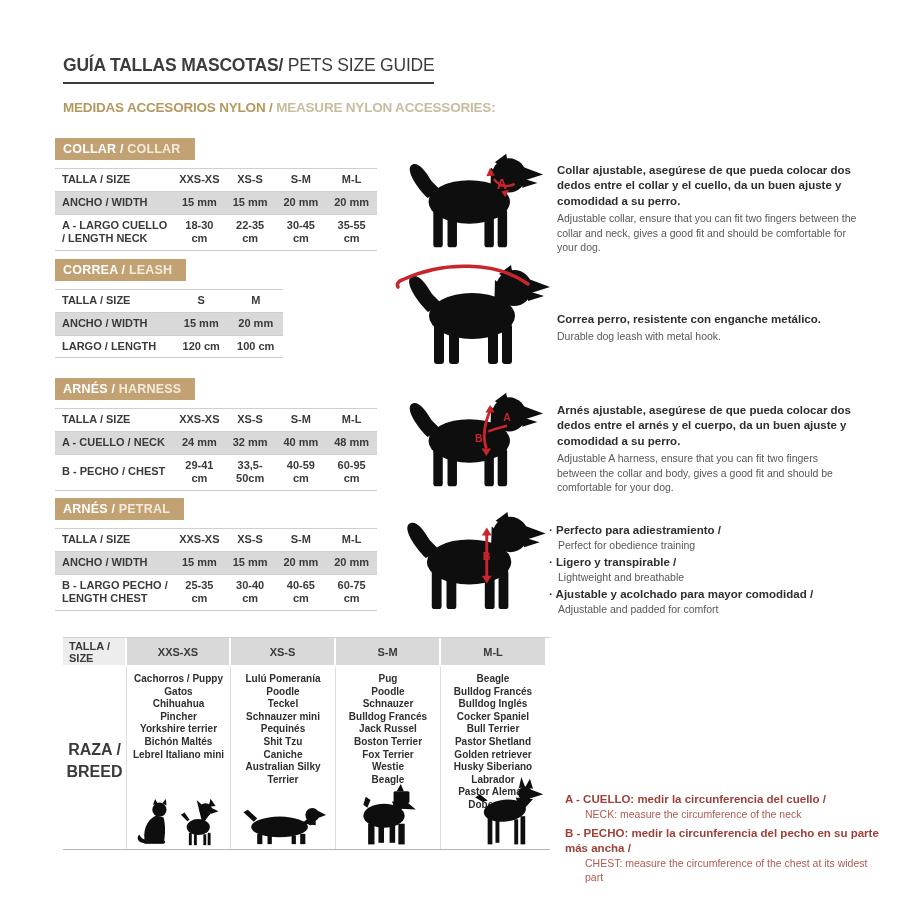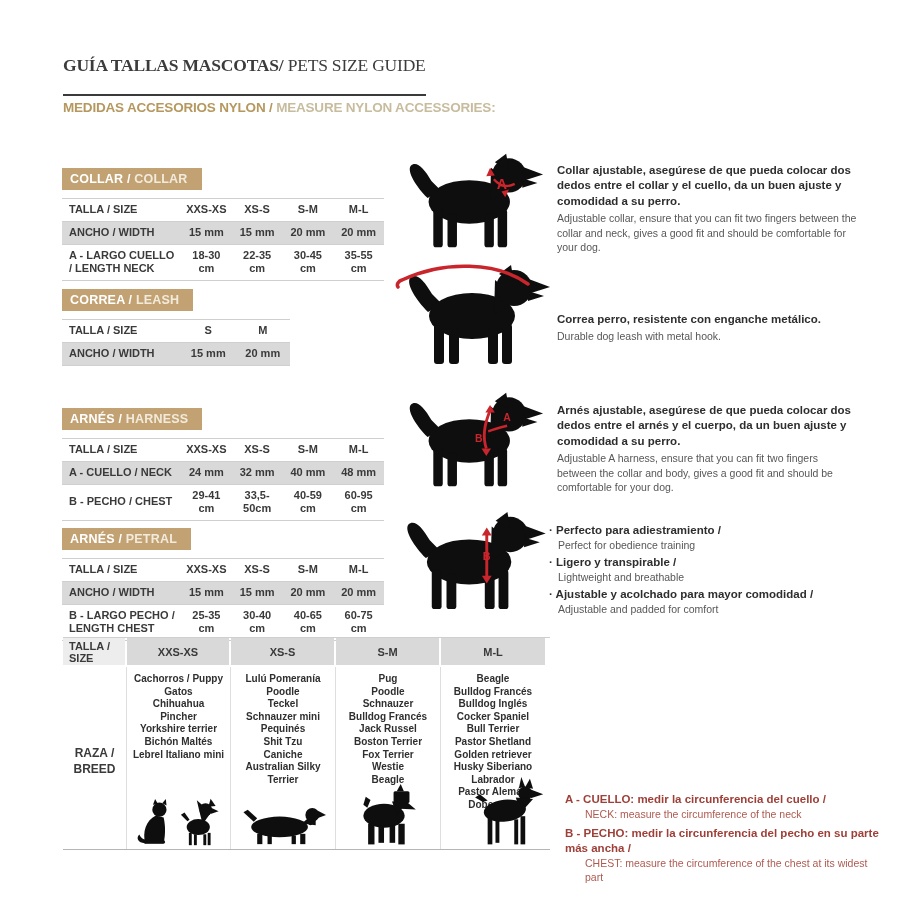"GUÍA TALLAS MASCOTAS/ PETS SIZE" .title { font-family: Liberation Serif, serif -> none; padding-bottom: 18px -> 6px }
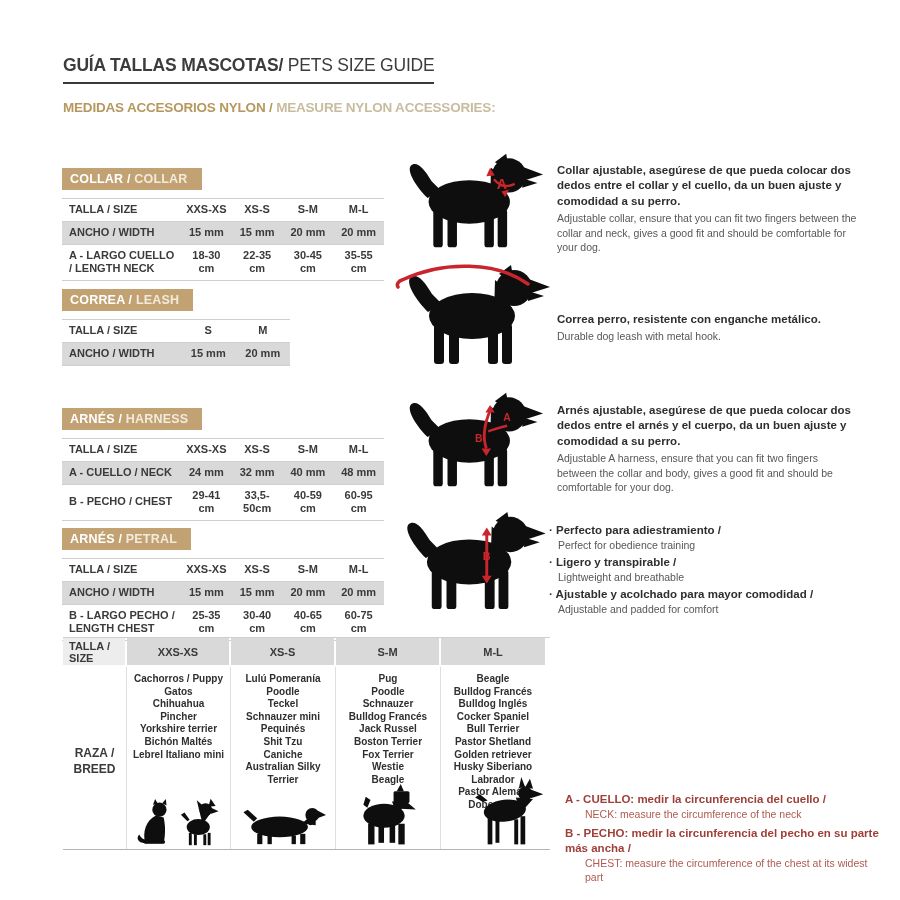"COLLAR / COLLAR" .sec { left: 62px -> 55px; margin-top: 30px -> none }
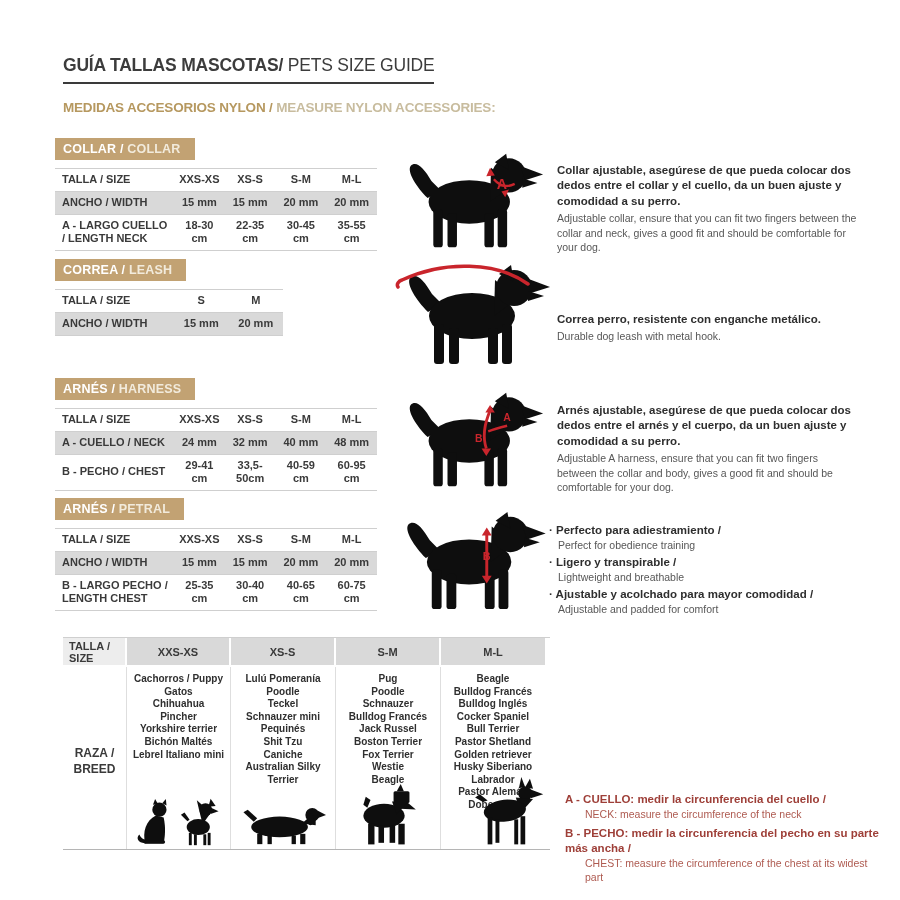"LARGO / LENGTH" tr { html: none -> <tr> <td>LARGO / LENGTH</td> <td>120 cm</td> <td>100 cm</td> </tr> }
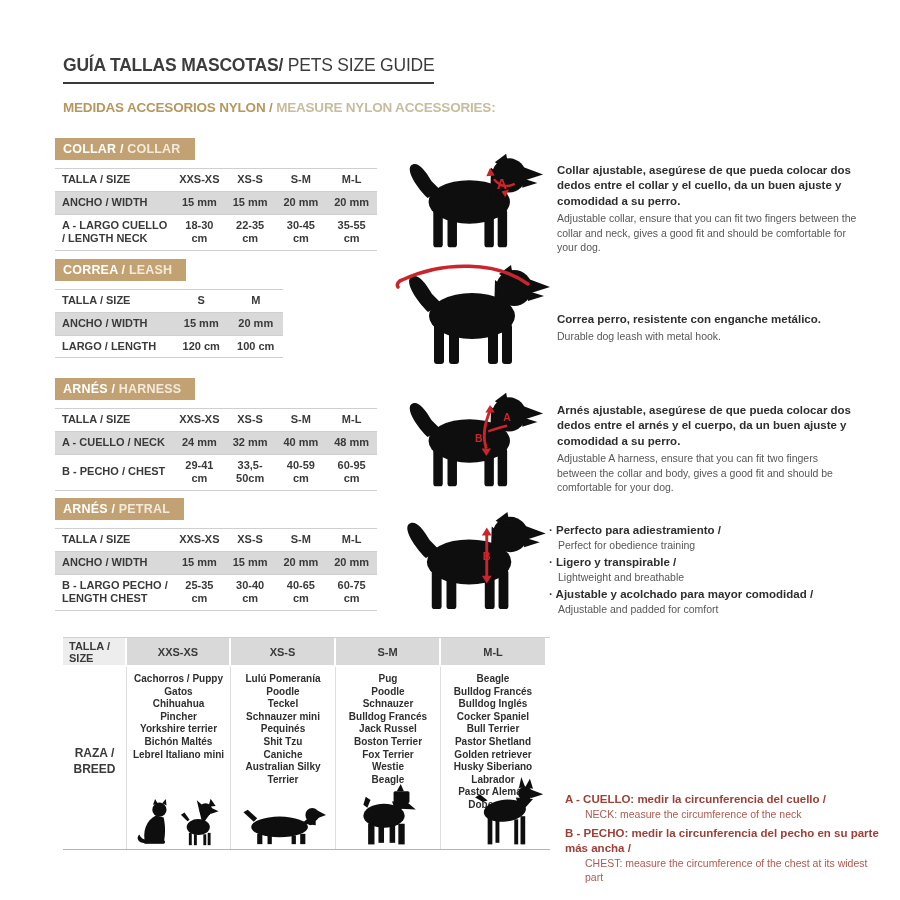"RAZA /" .raza { font-size: 12px -> 16px }
